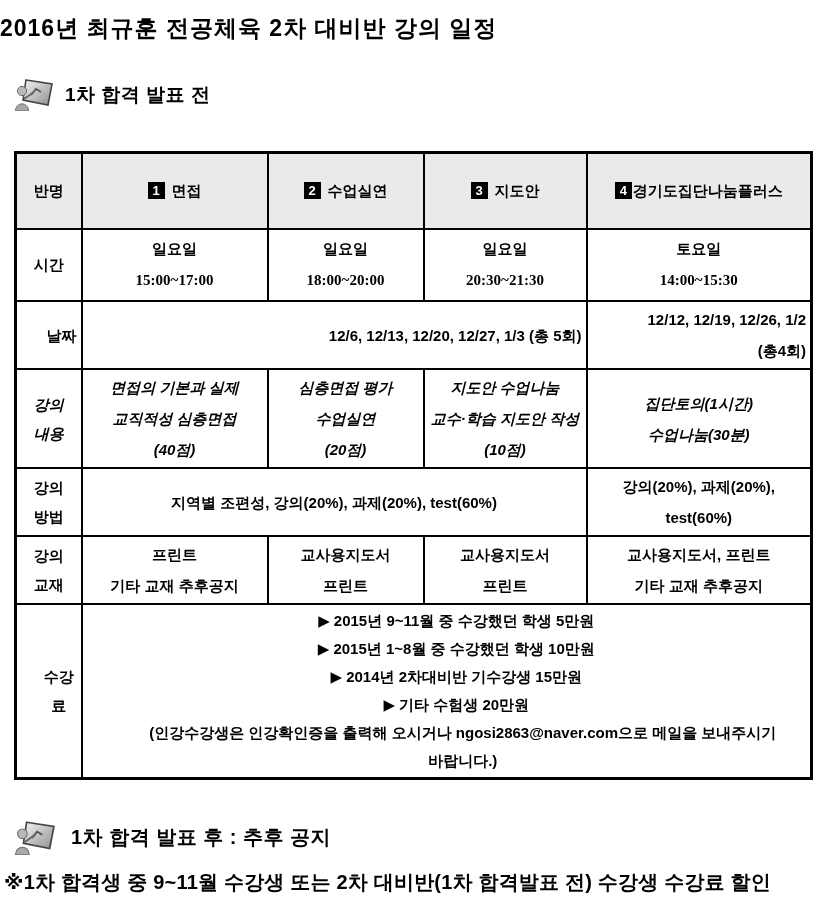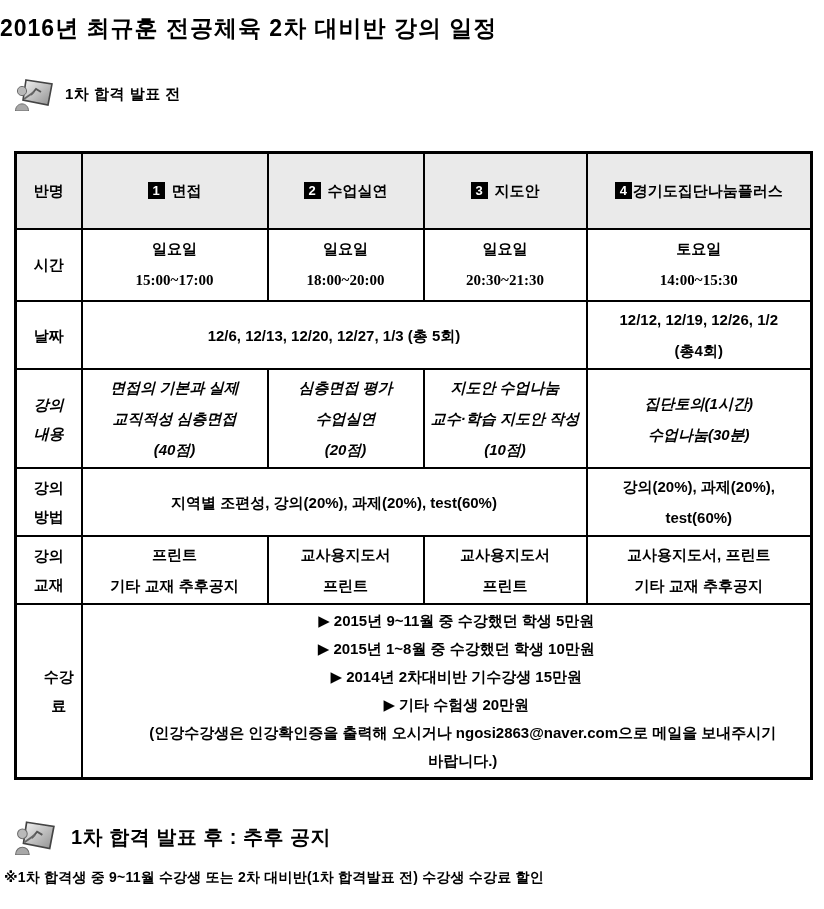"1차 합격 발표 전" .section-heading { font-size: 15px -> 19px }
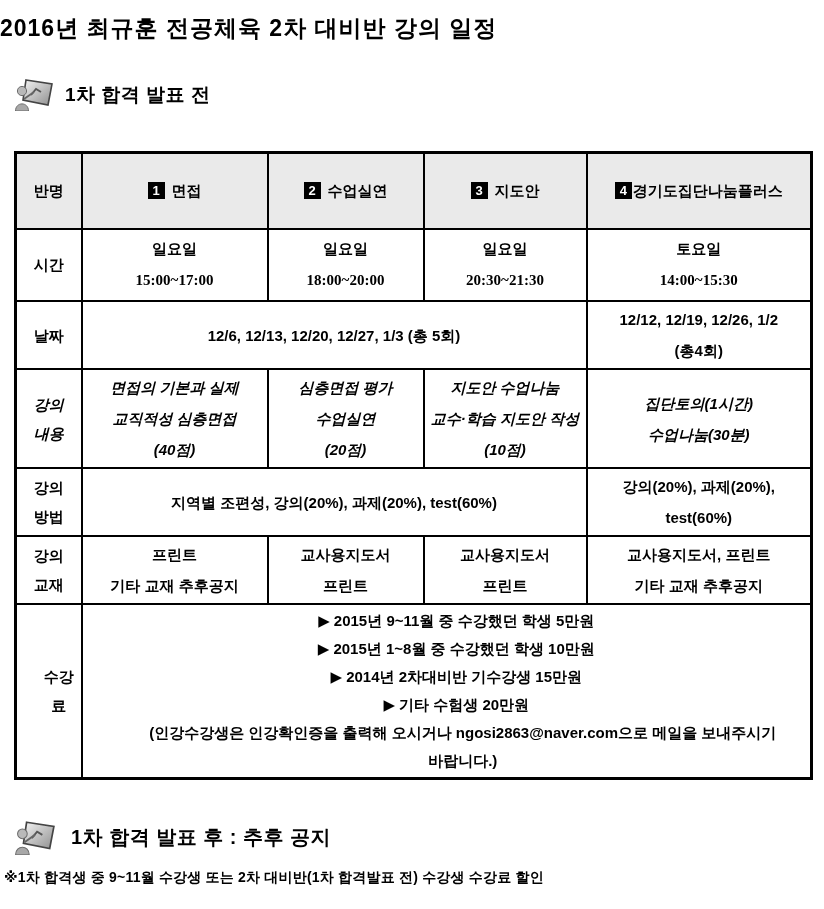"12/12, 12/19, 12/26, 1/2" tr.r-date td { text-align: none -> right }
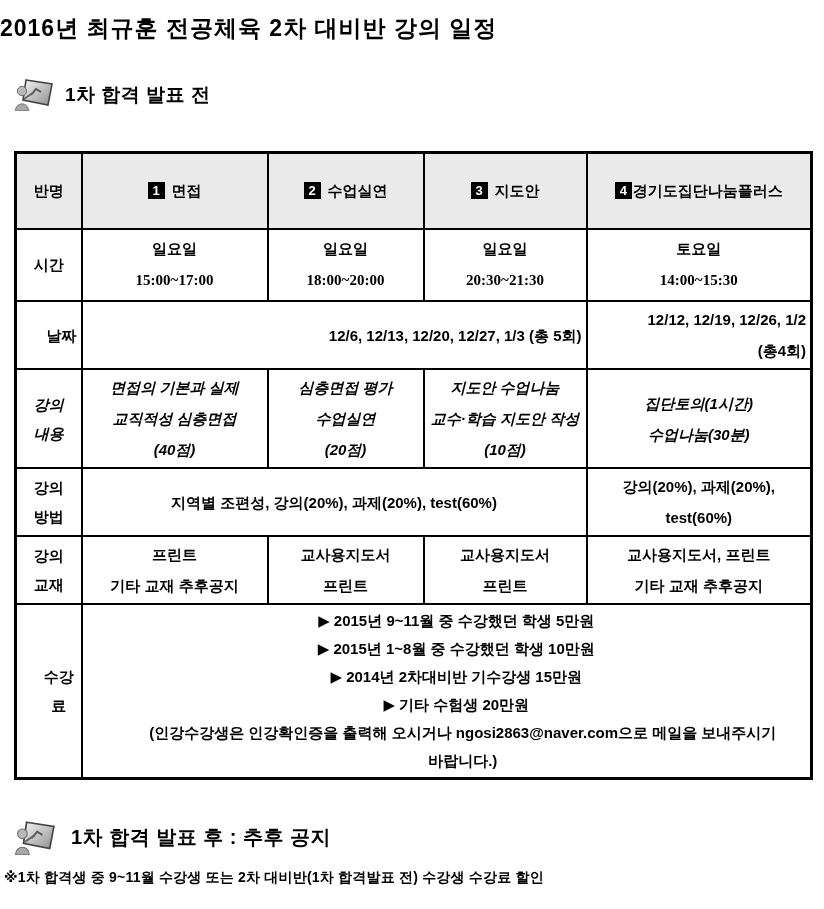"※1차 합격생 중 9~11월 수강생" .footnote { font-size: 14px -> 20px }
